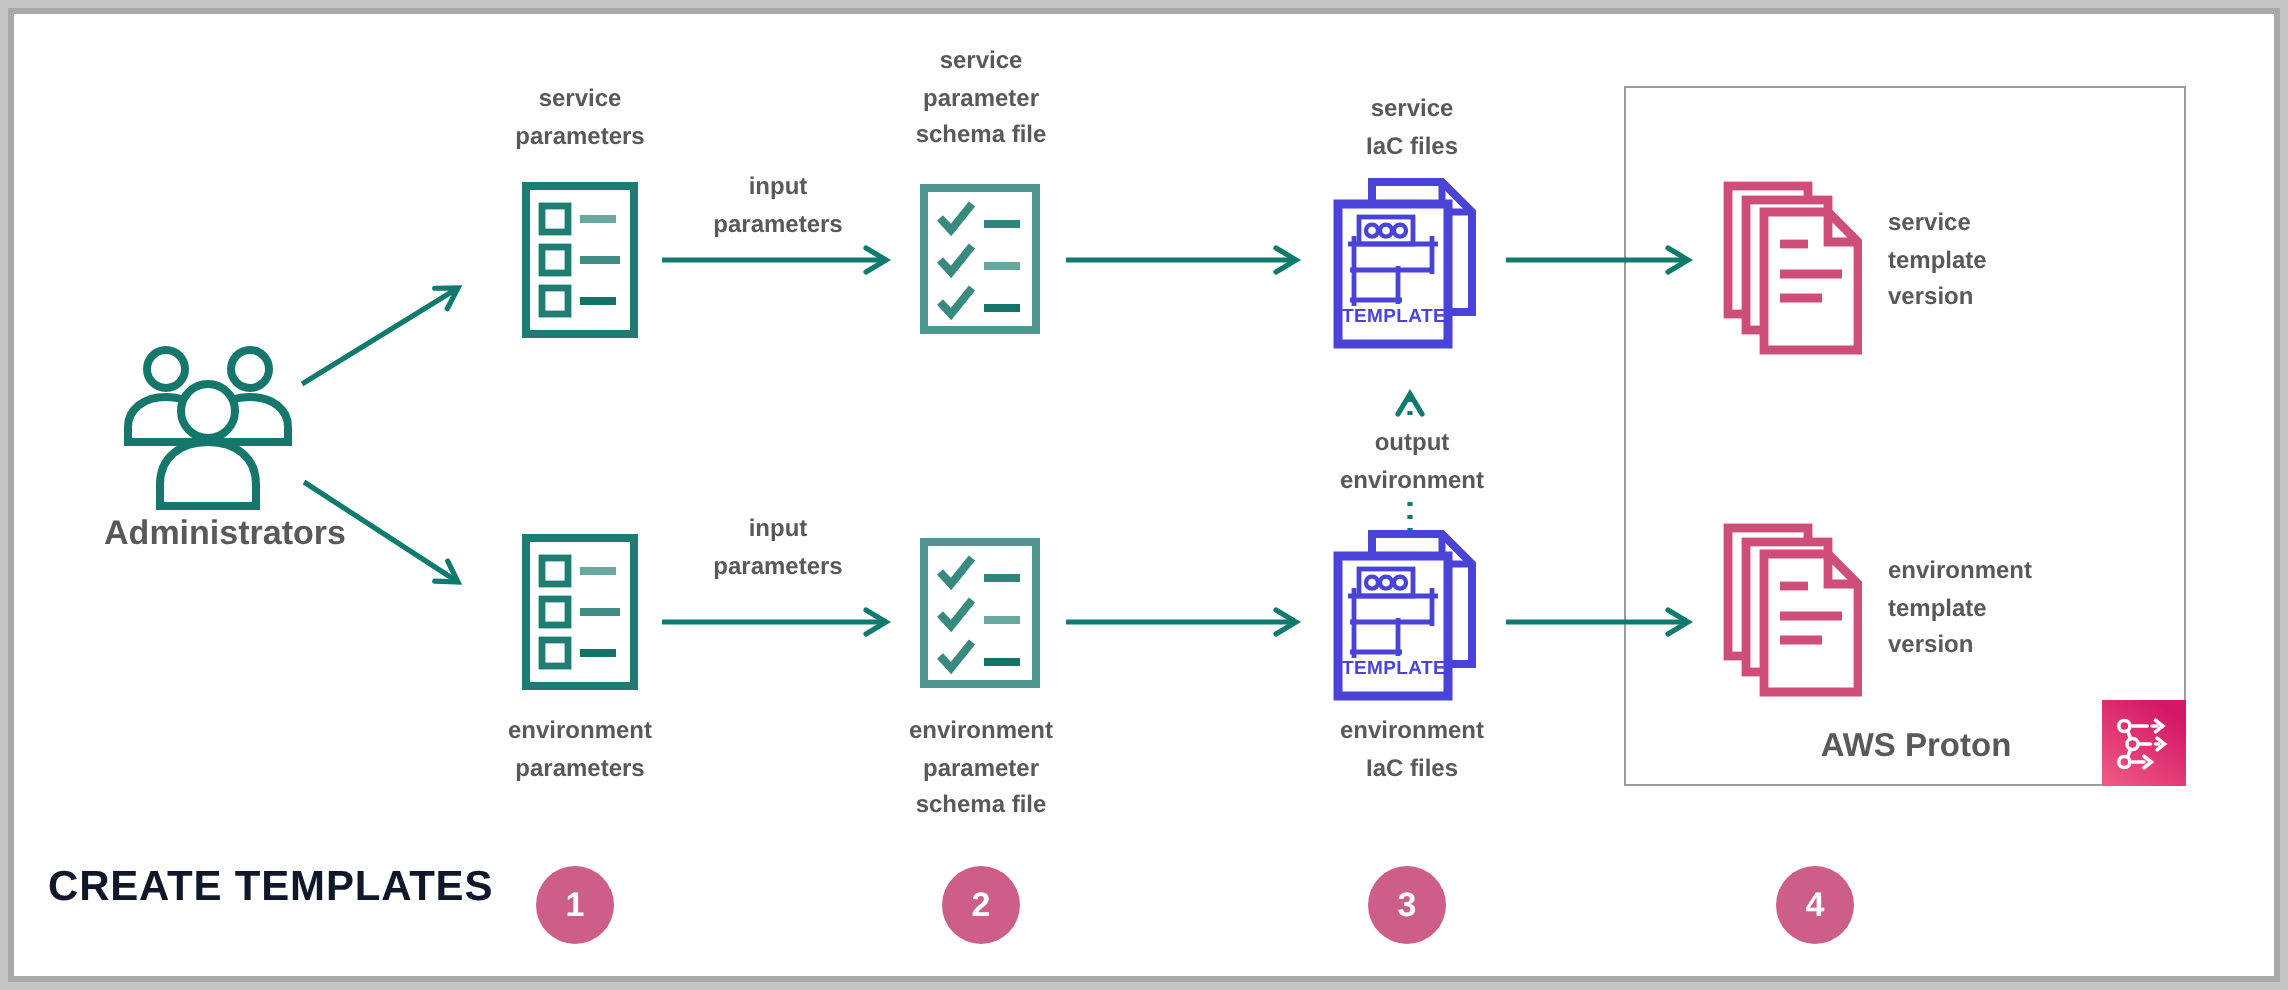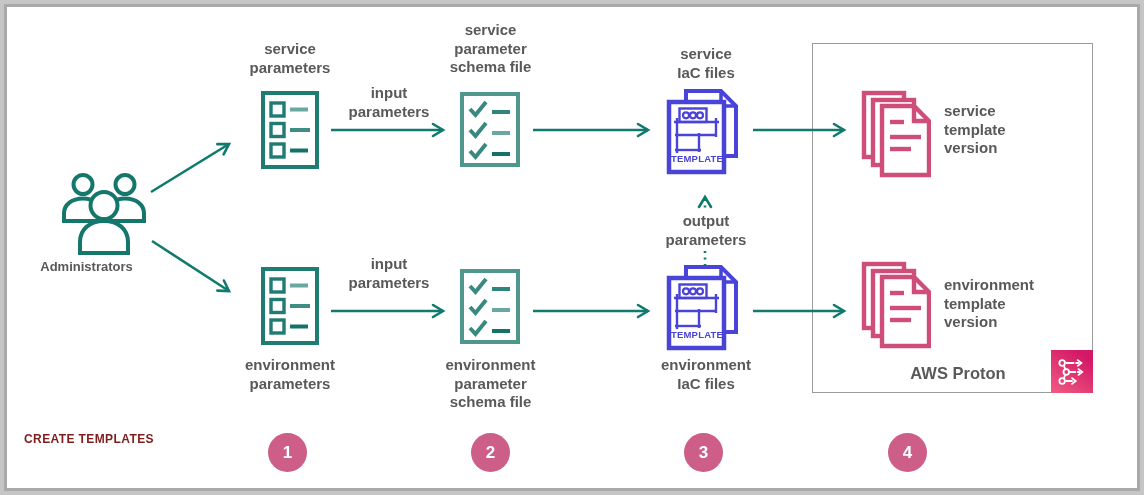"service" .label { font-size: 15px -> 12px }
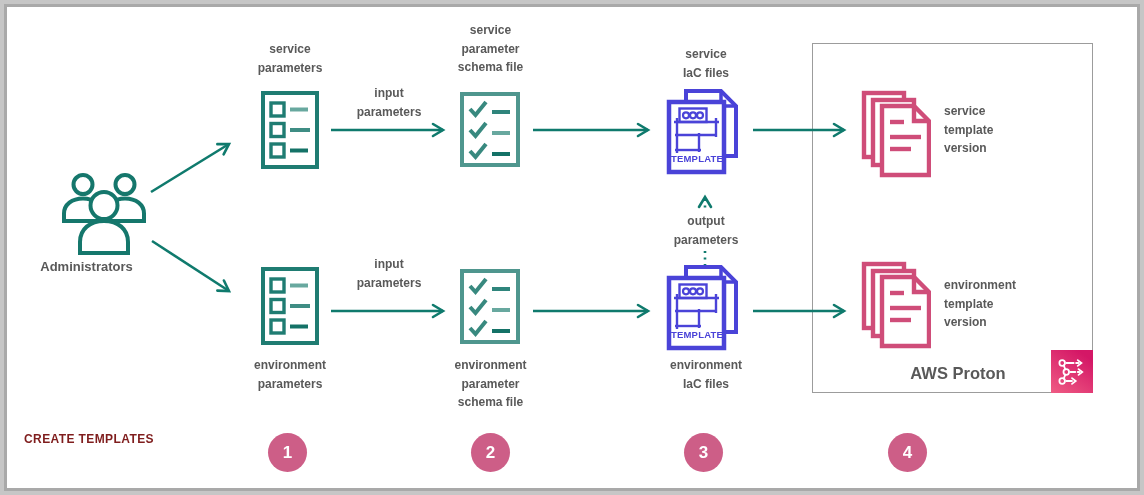"output" div.label { text: parameters -> environment }
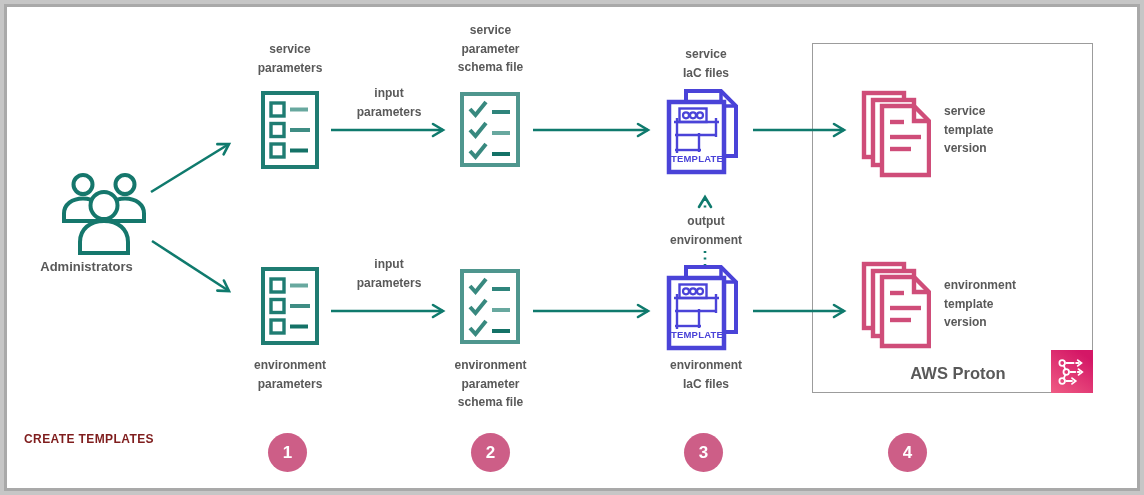"Administrators" div.label { font-size: 13px -> 17px; left: 14px -> 40px }
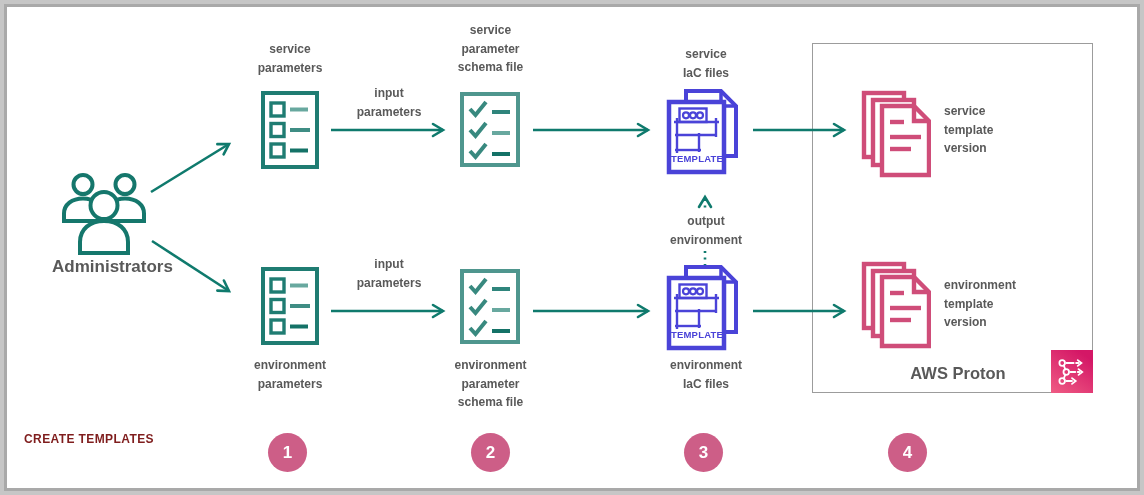"CREATE TEMPLATES" .footer-title { color: #7f1d1d -> #0f172a; font-size: 12px -> 21px }
